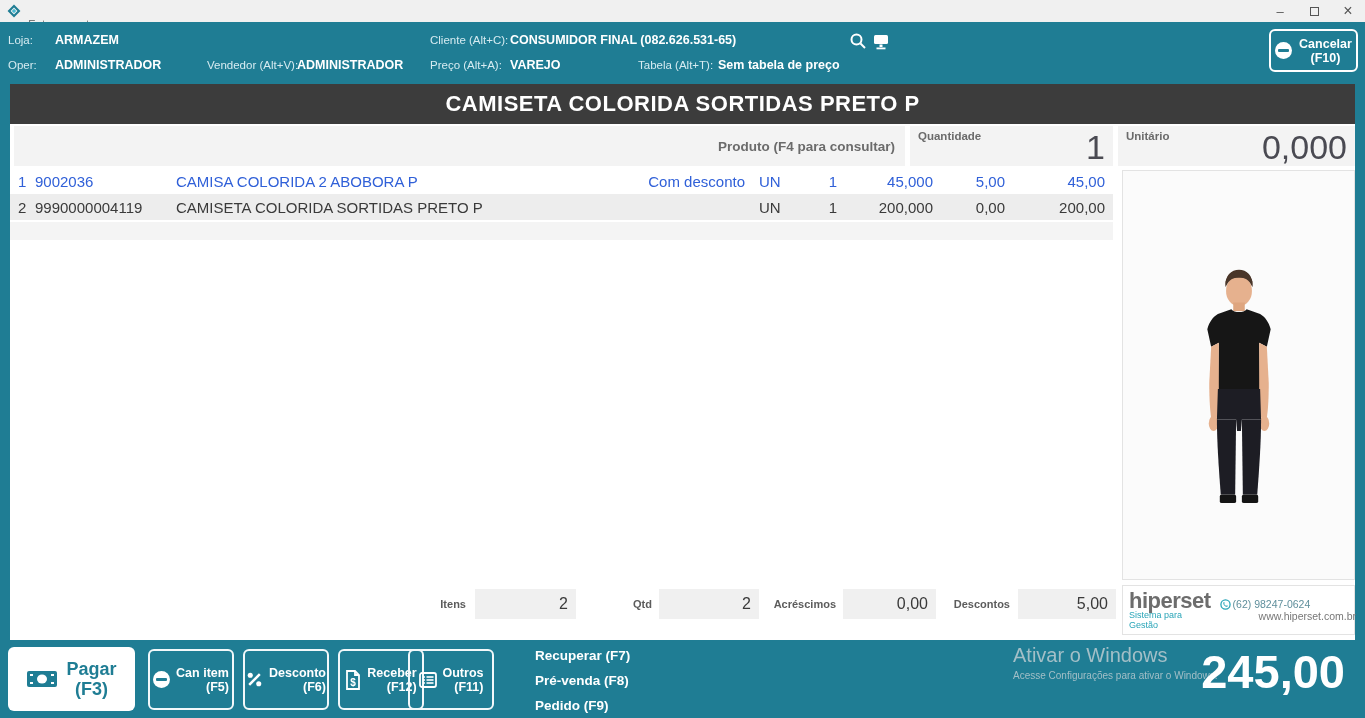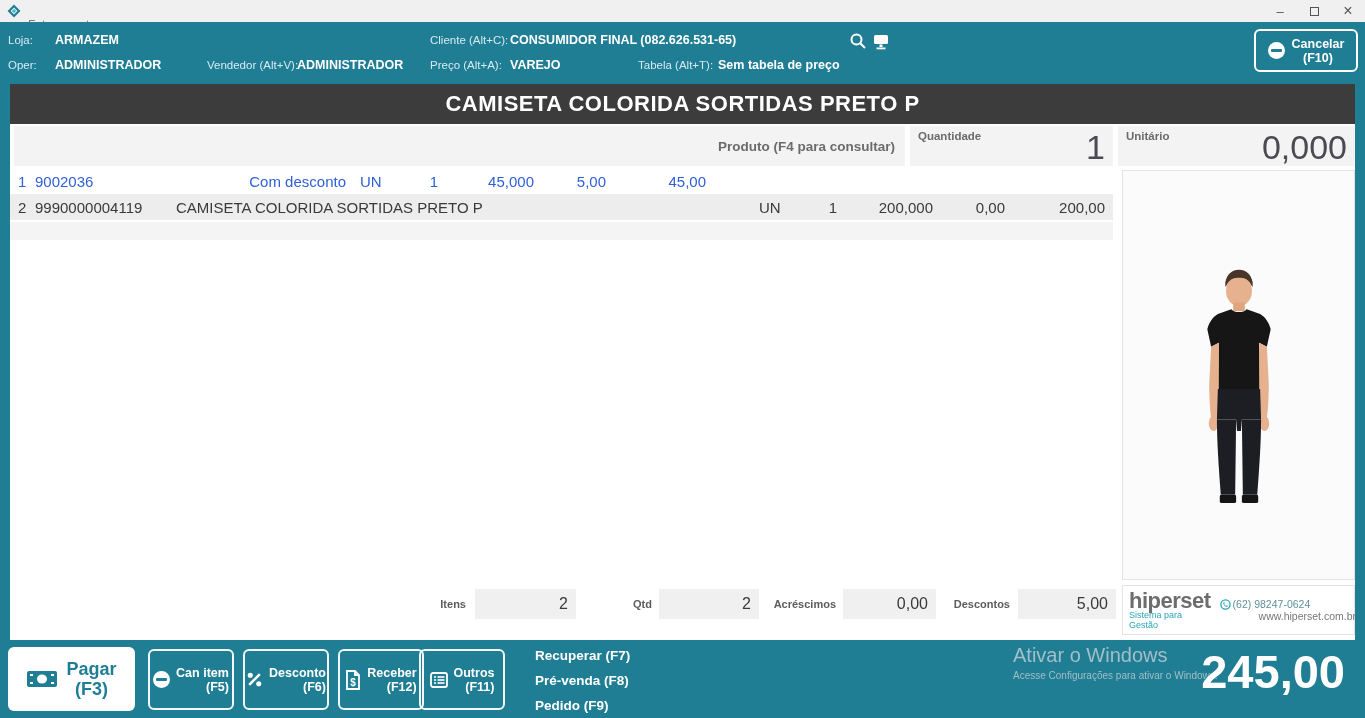"Cancelar" .cancel-btn { width: 104px -> 89px }
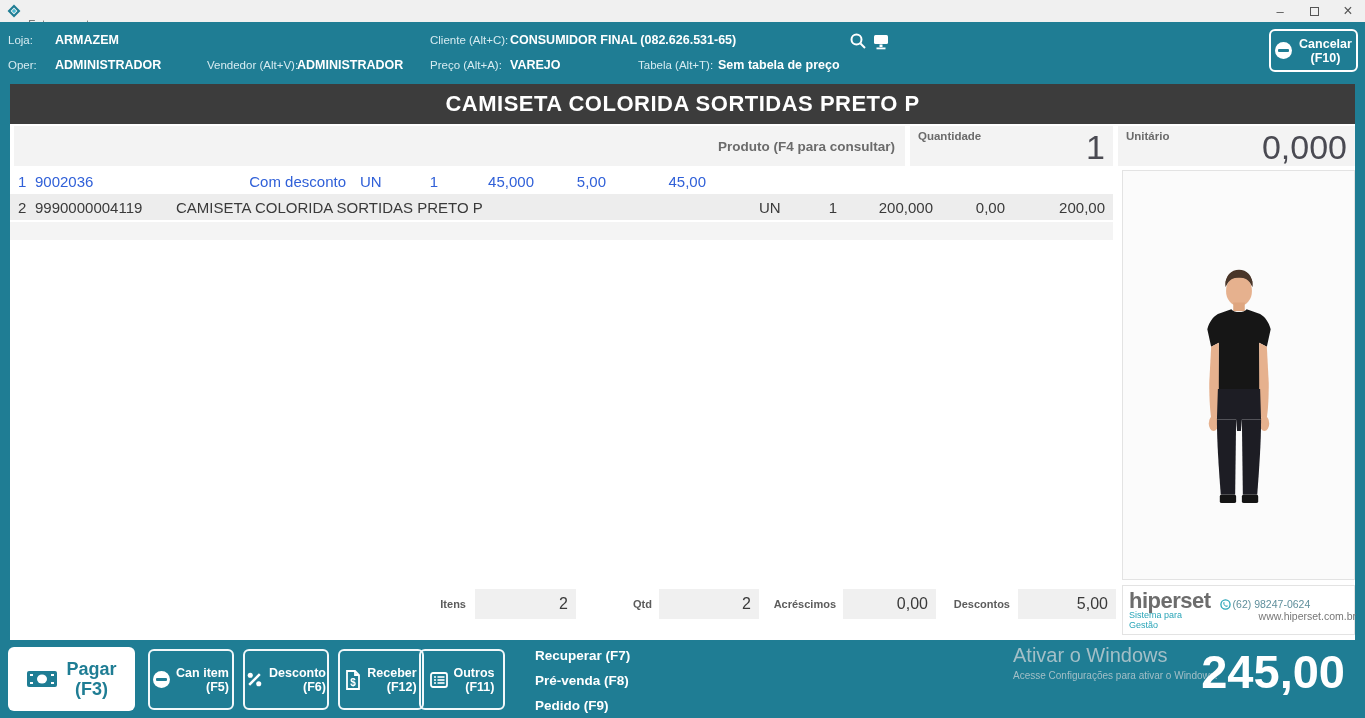"CAMISA COLORIDA 2 ABOBORA P" span.c-desc { html: none -> <span>CAMISA COLORIDA 2 ABOBORA P</span> }
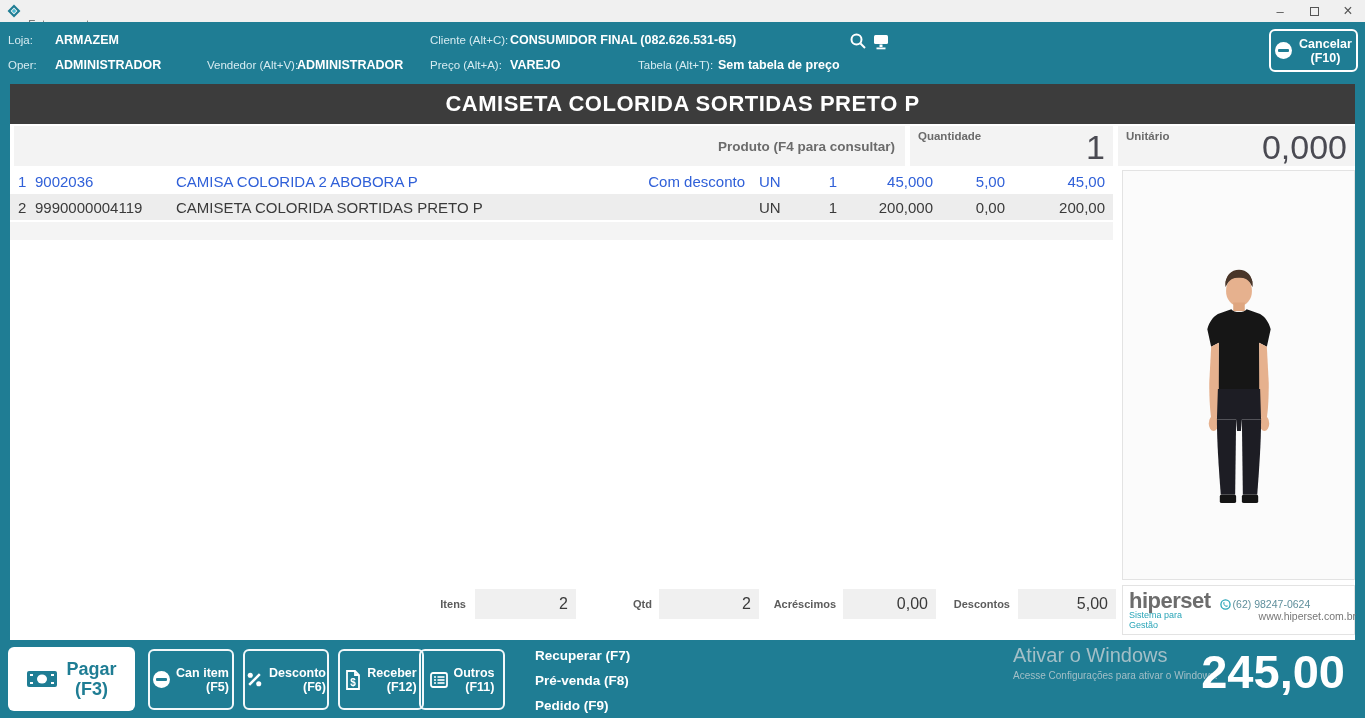"Outros" div.fbtn { left: 419px -> 408px }
